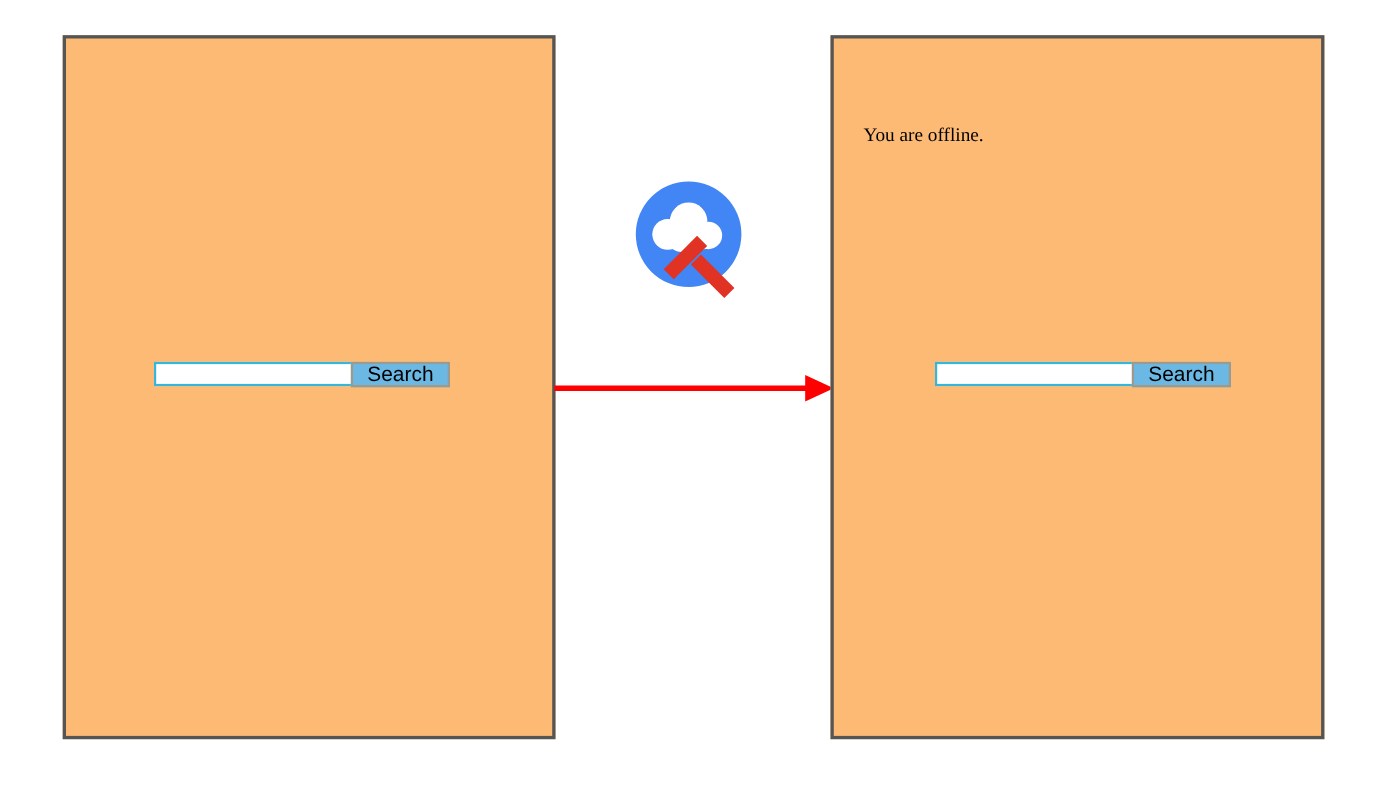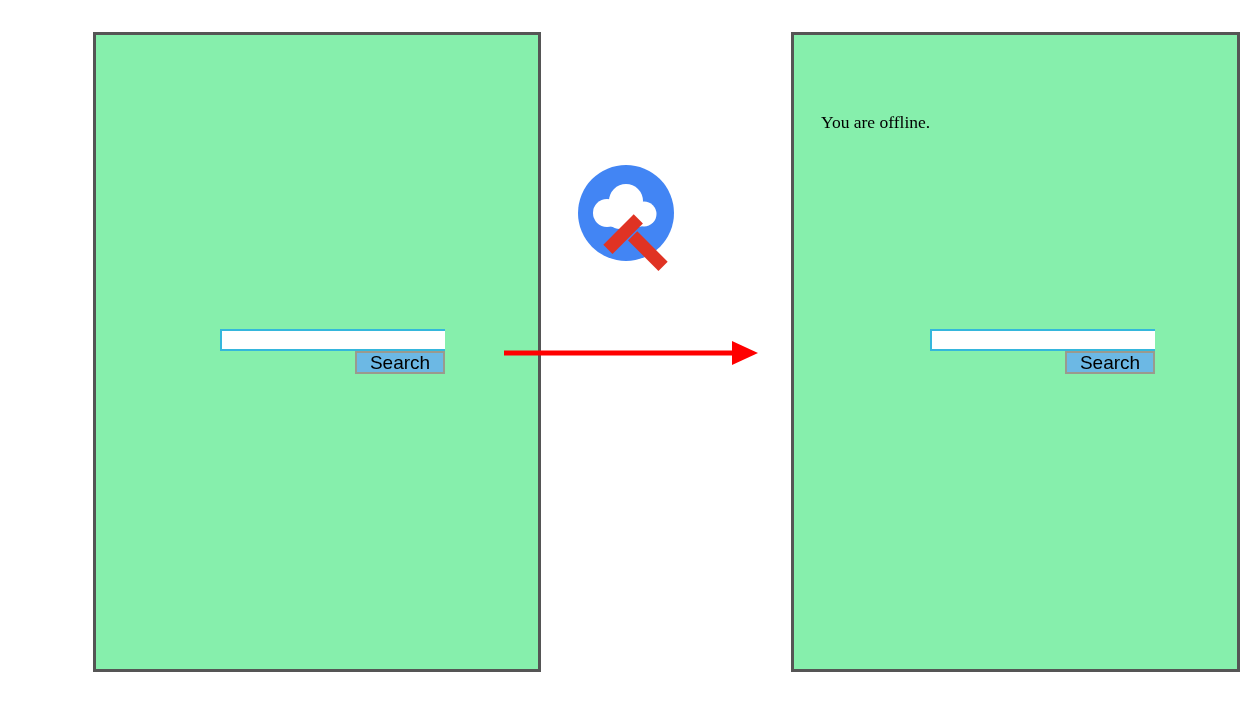"You are offline." .panel { background: #86efac -> #fdba74; margin-left: 36px -> none }
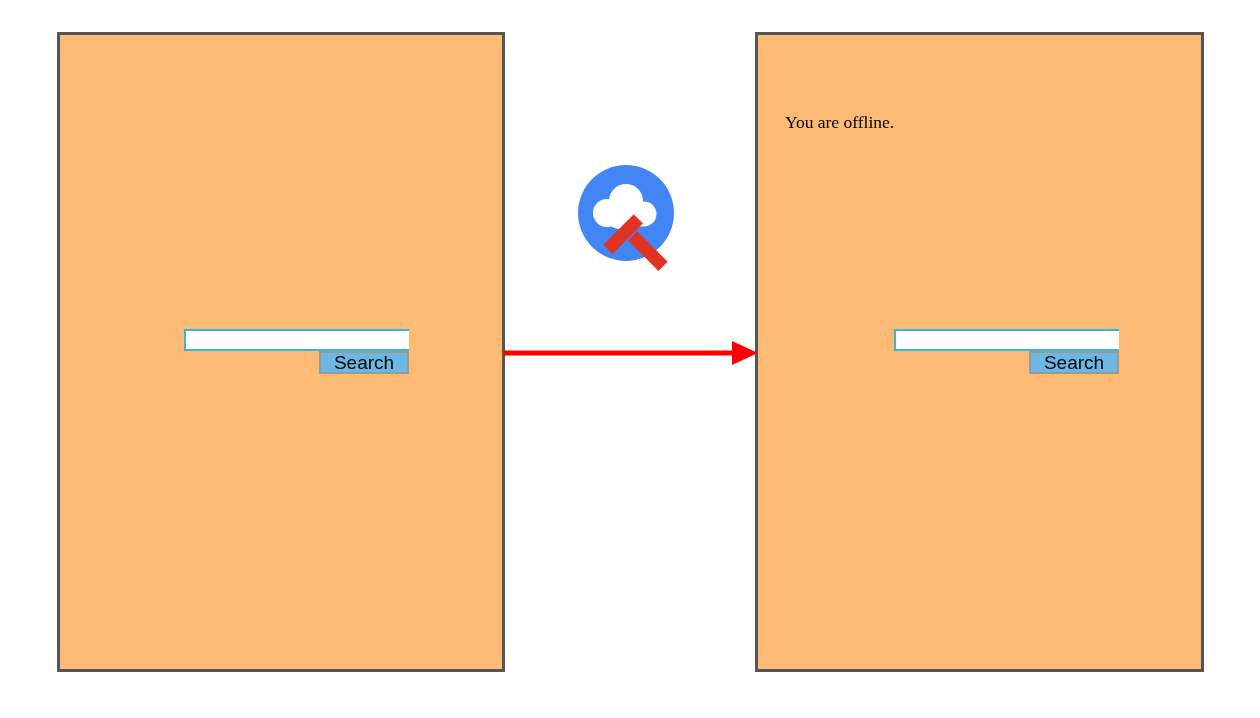"Search" .search-widget { align-items: flex-end -> flex-start; flex-direction: column -> none }
